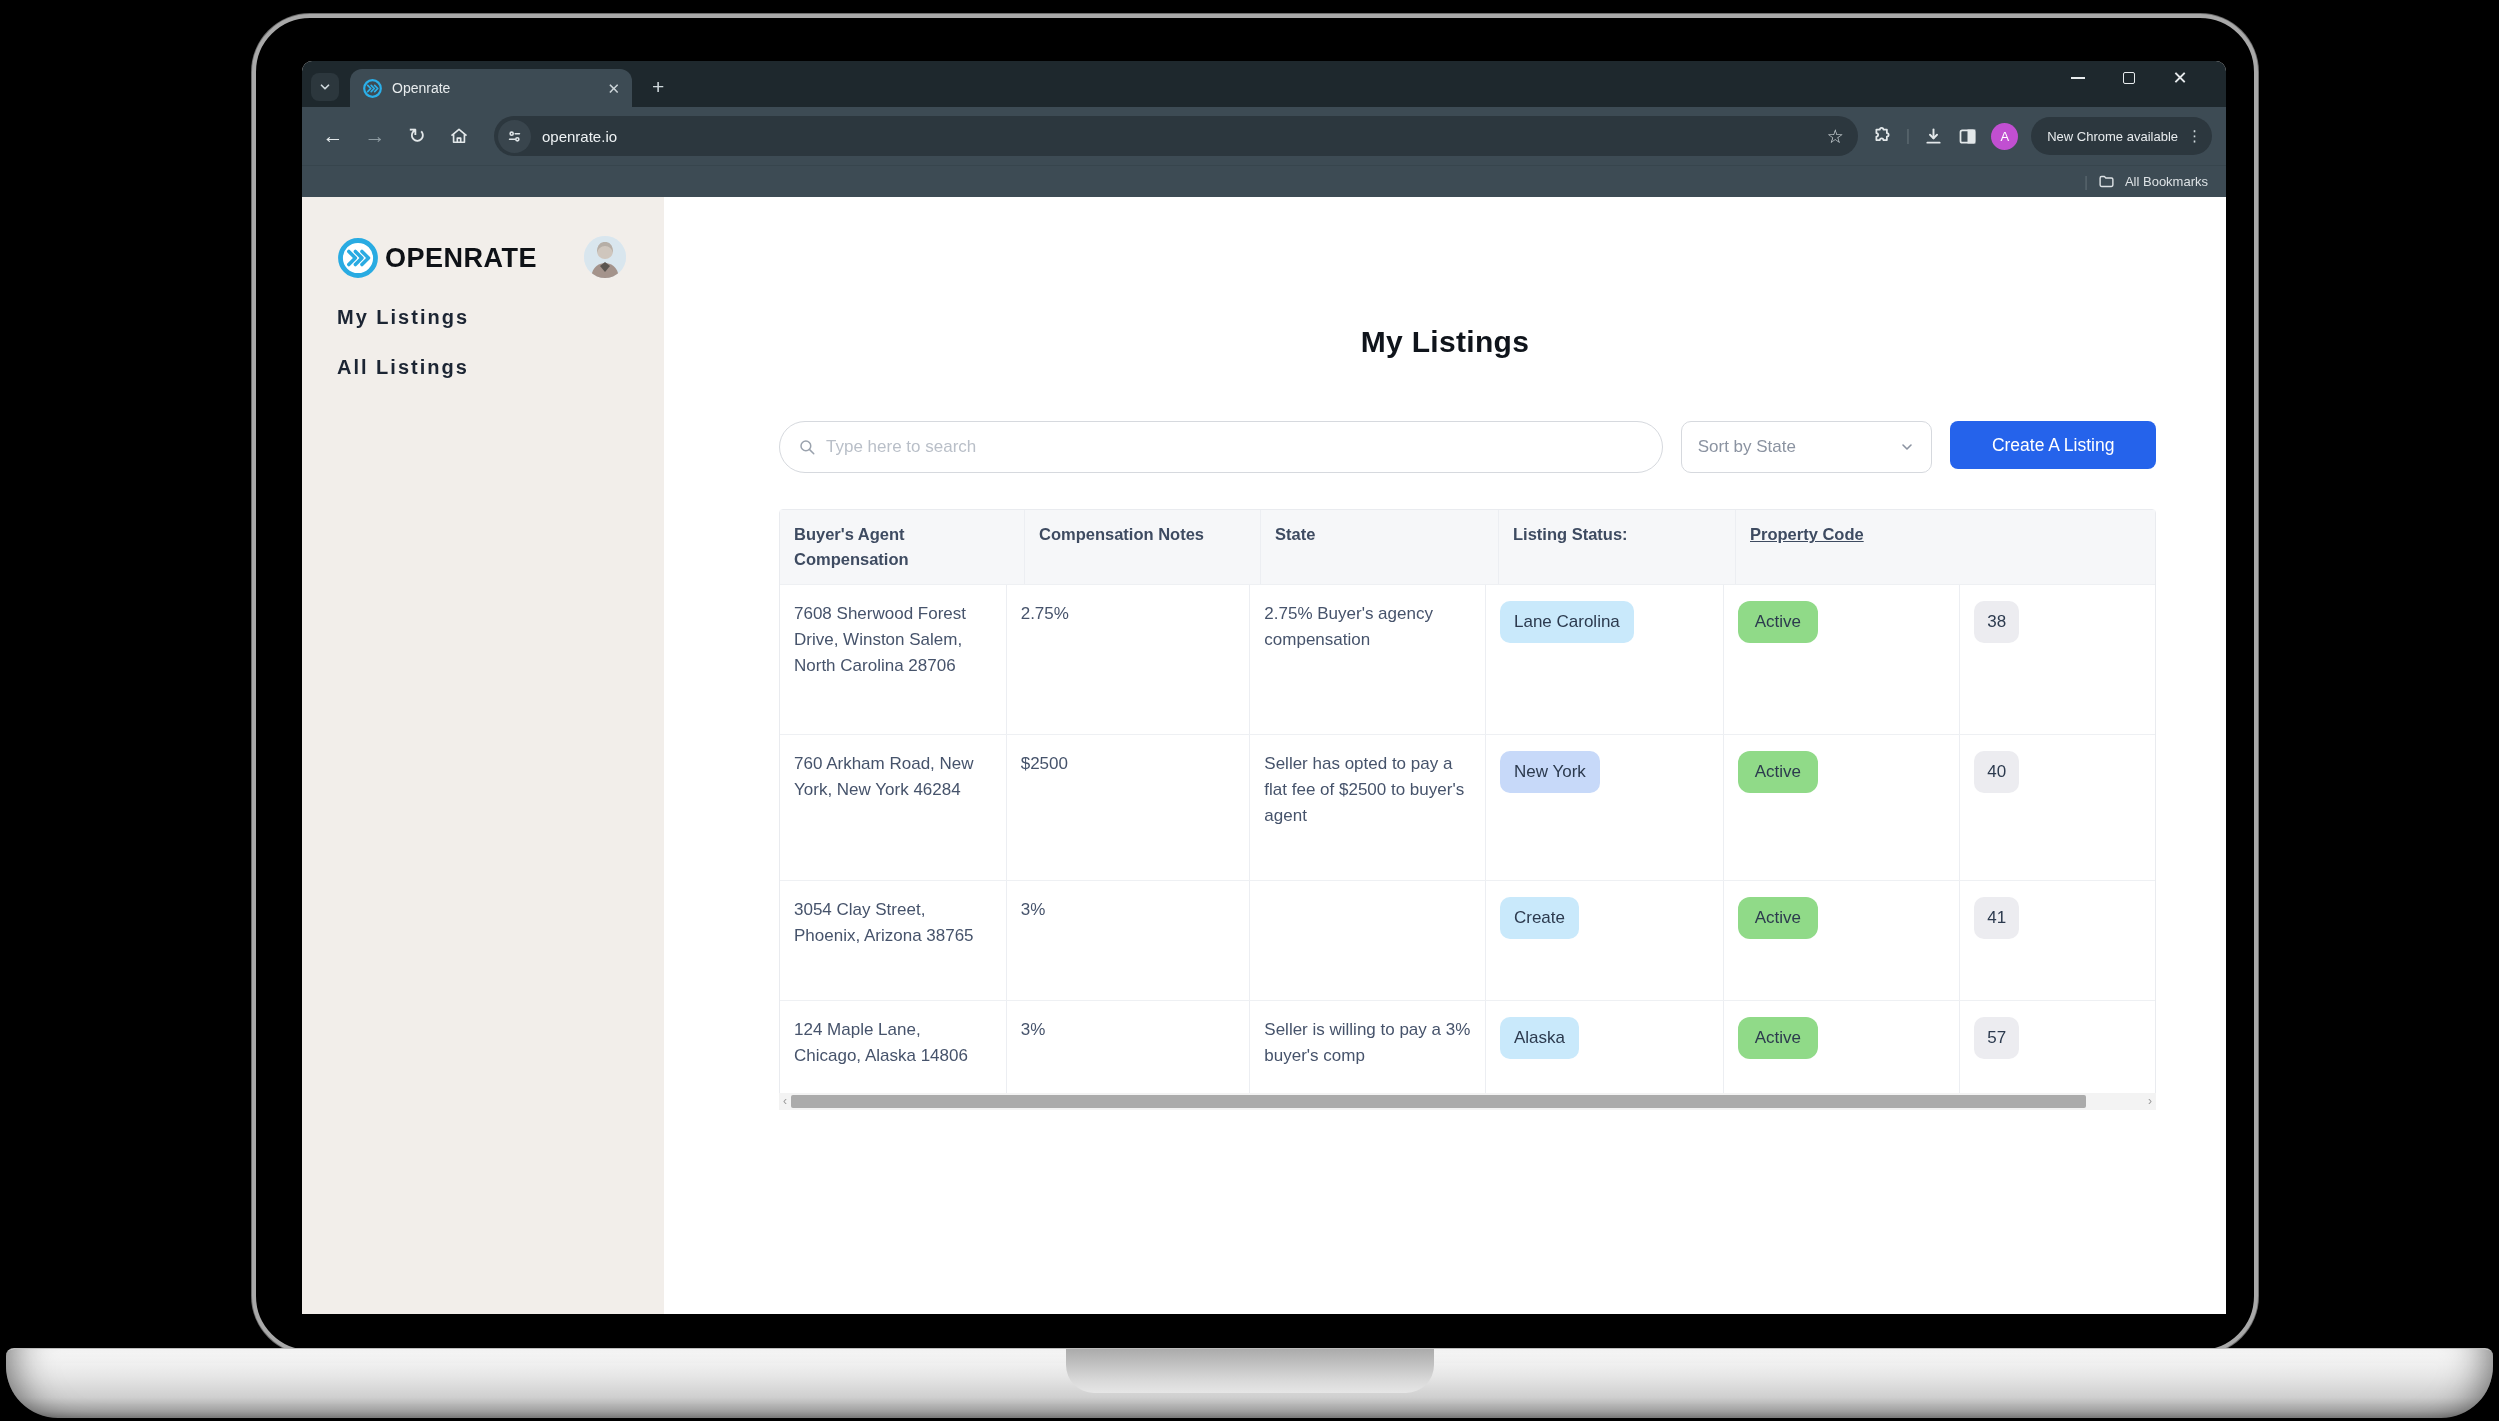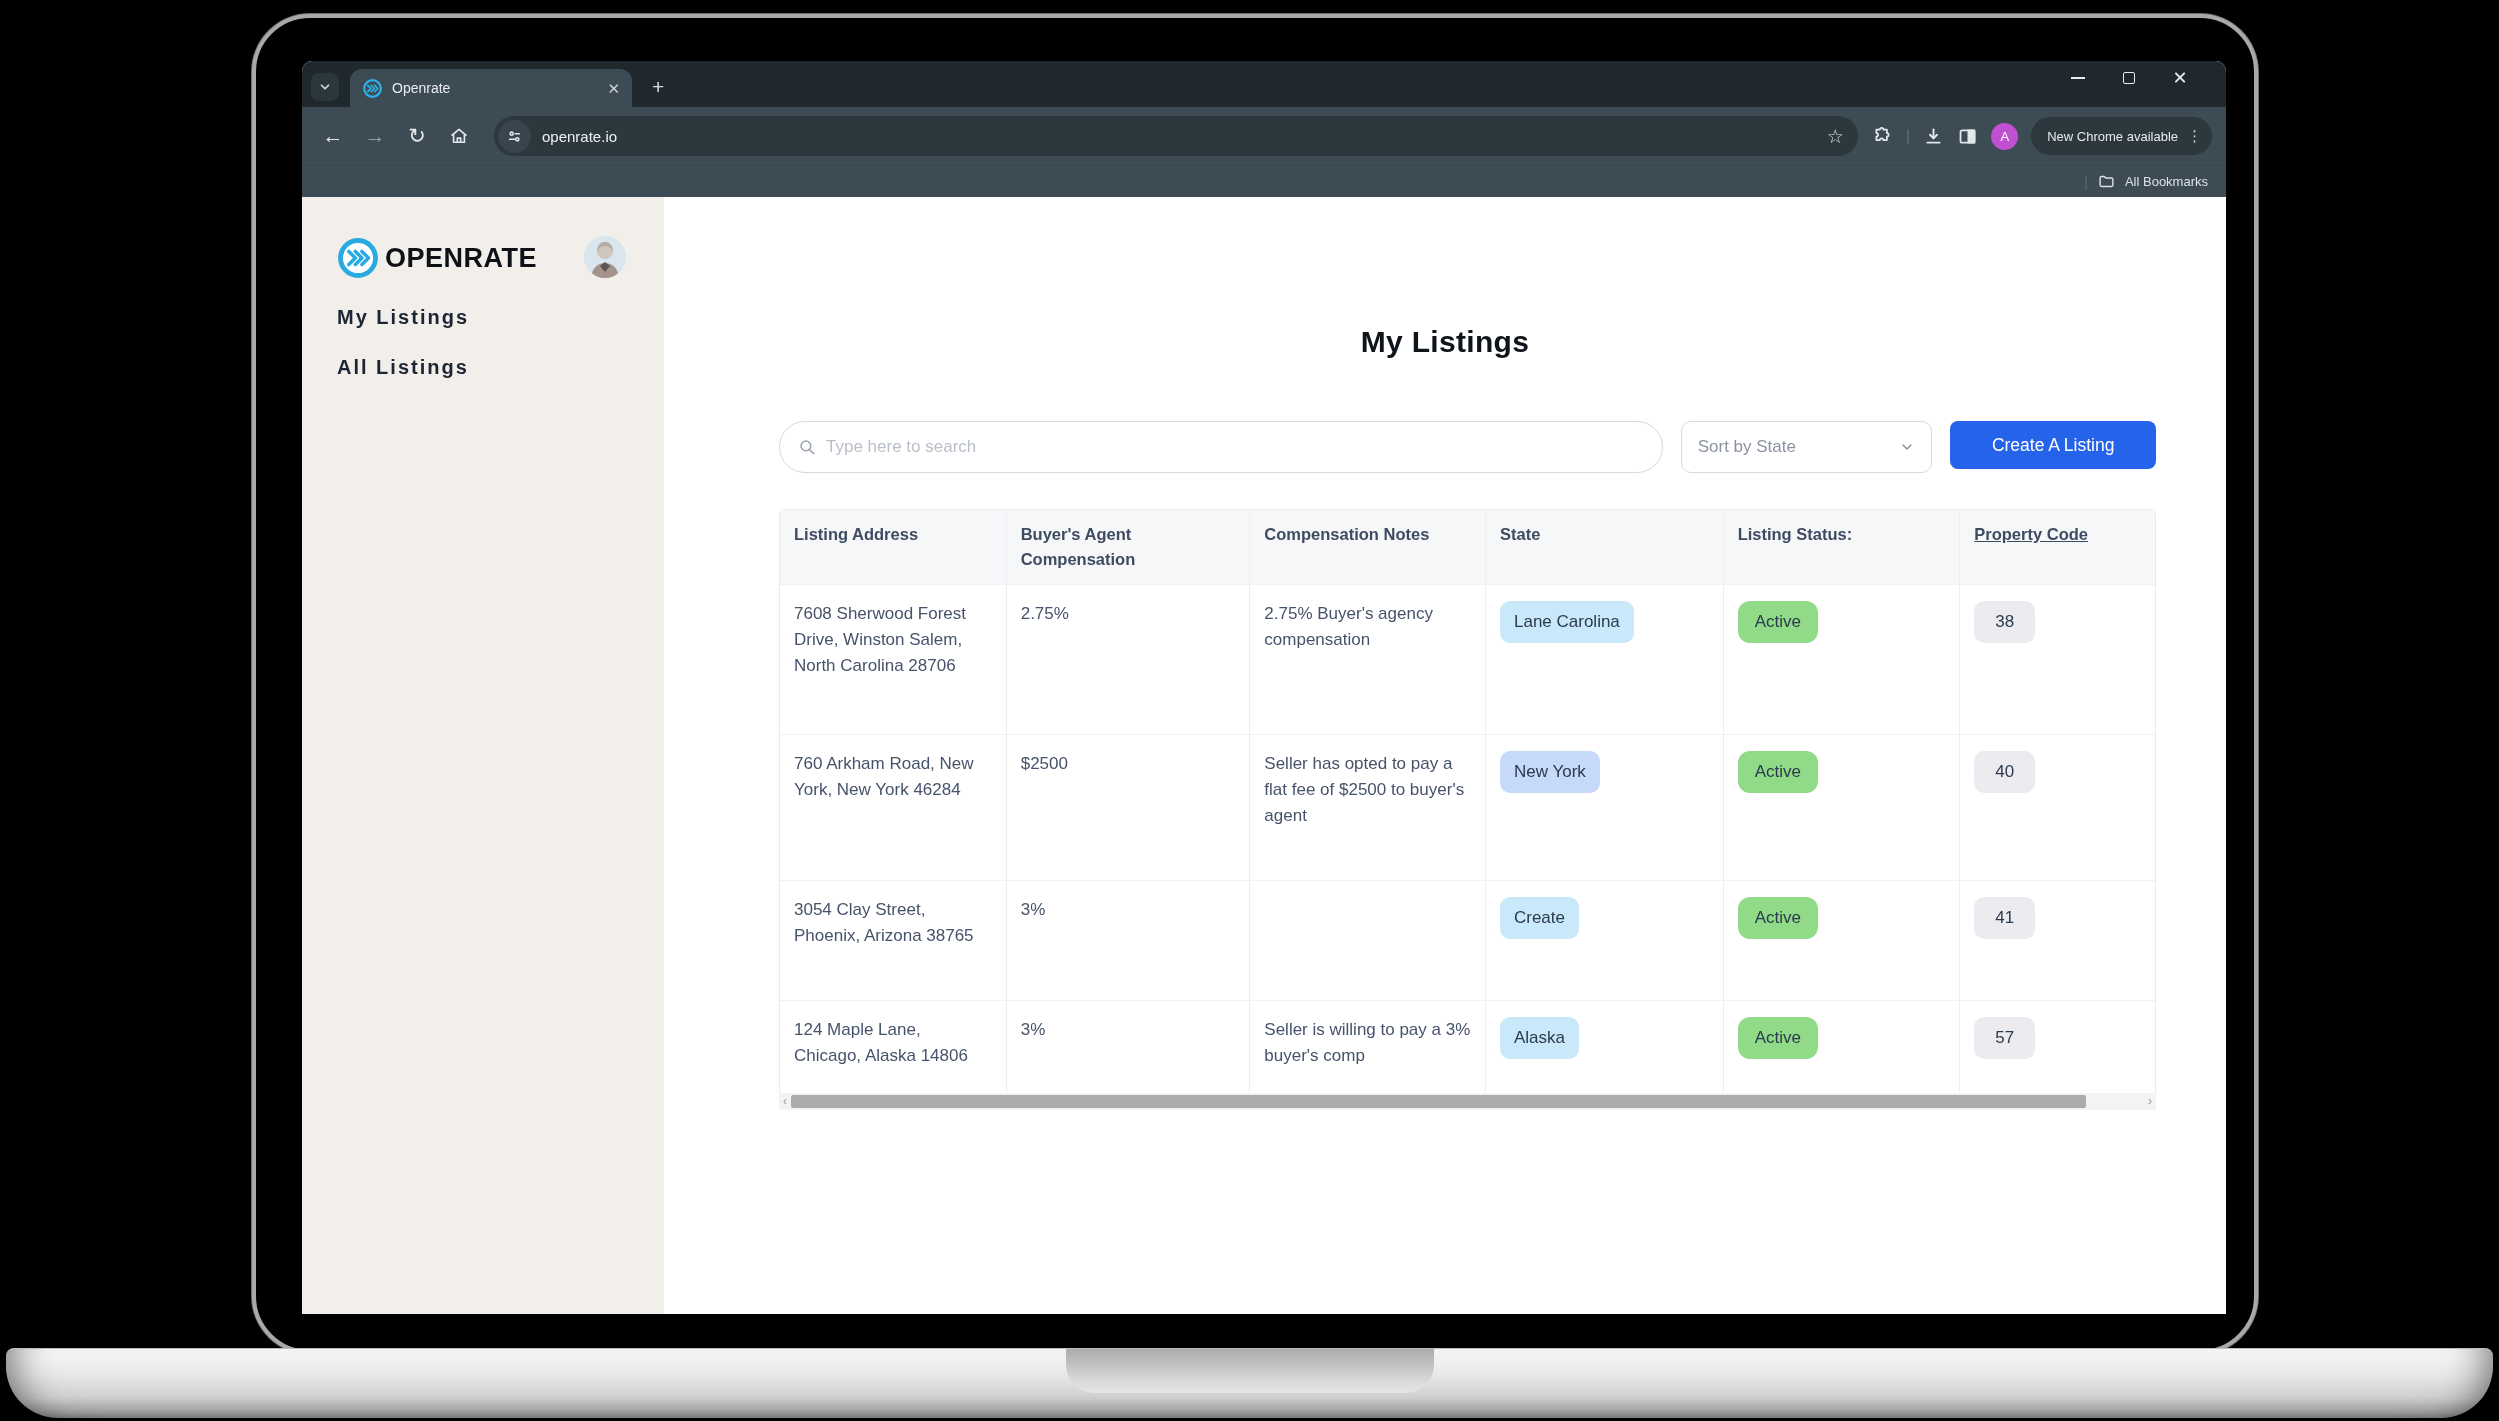"Listing Address" div.tcell { html: <div>Listing Address</div> -> none }
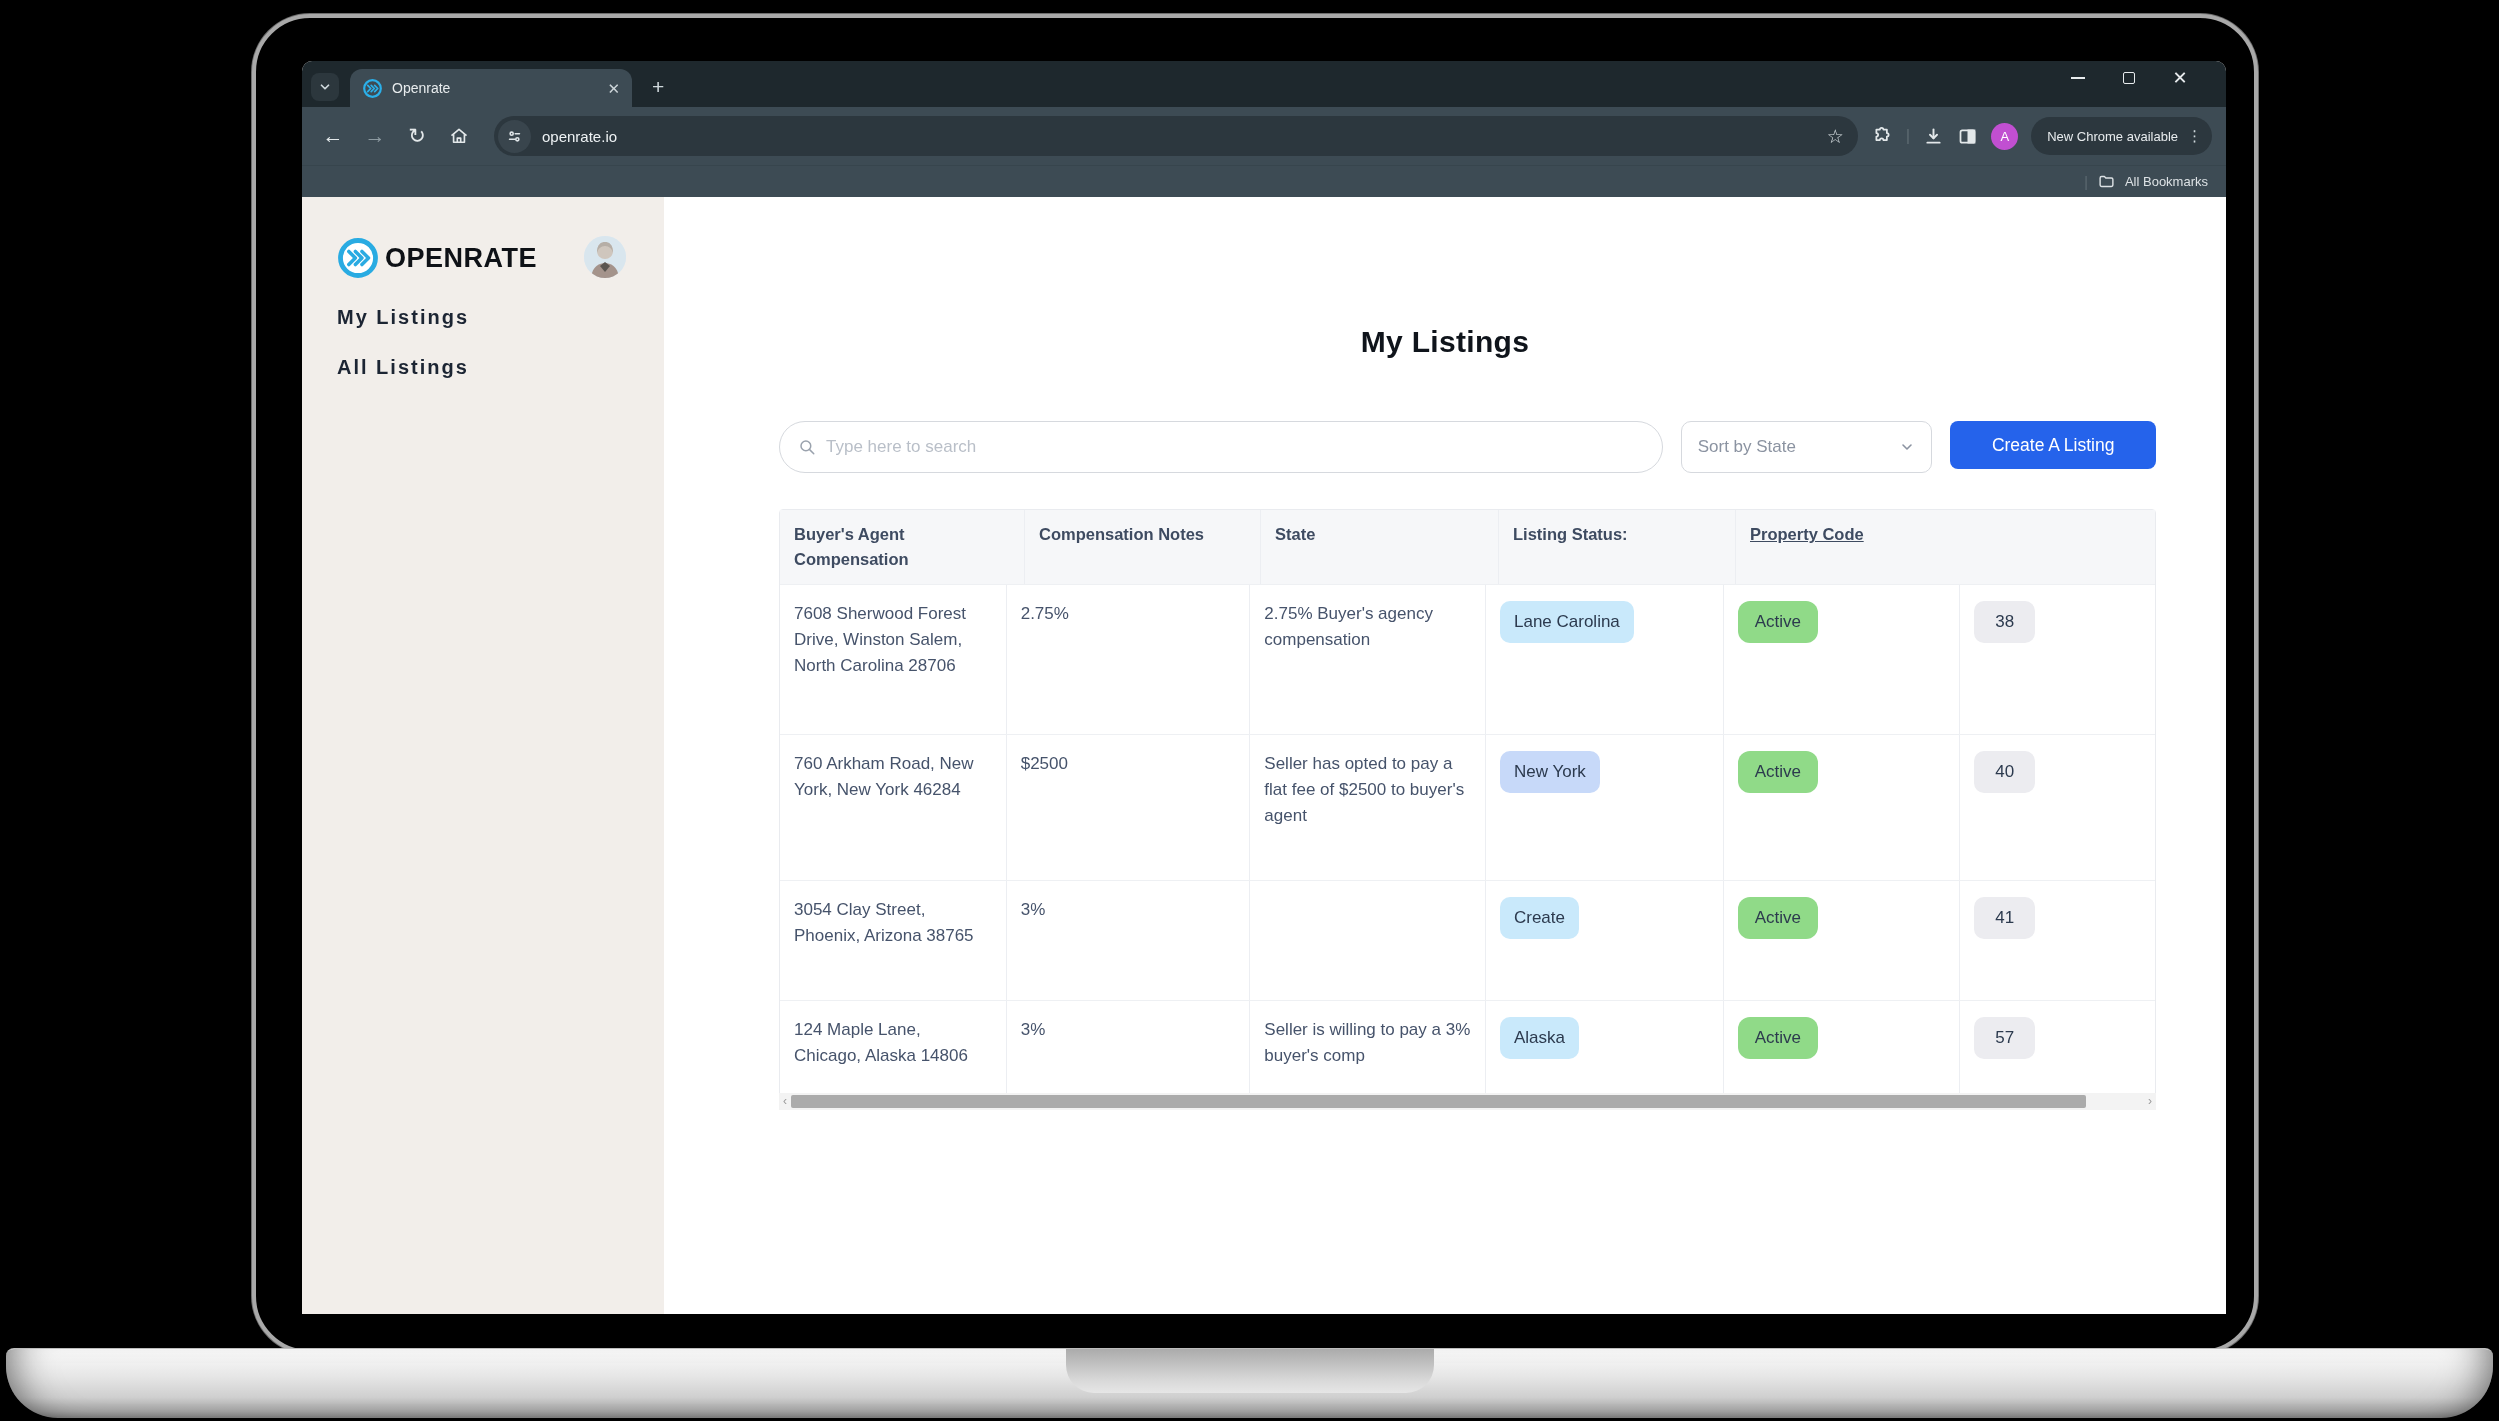"38" .badge.code { padding: 8px 21px -> 8px 13px }
